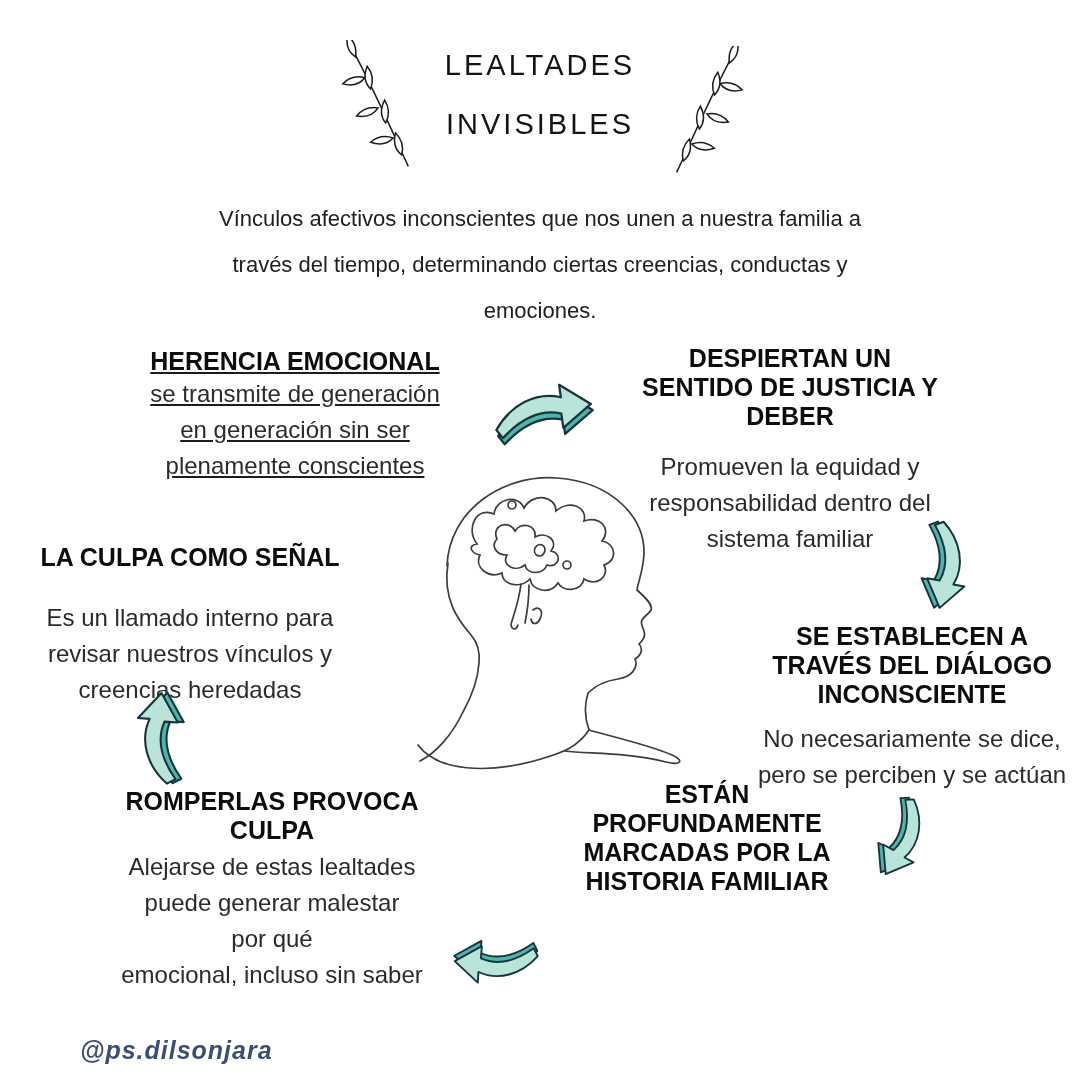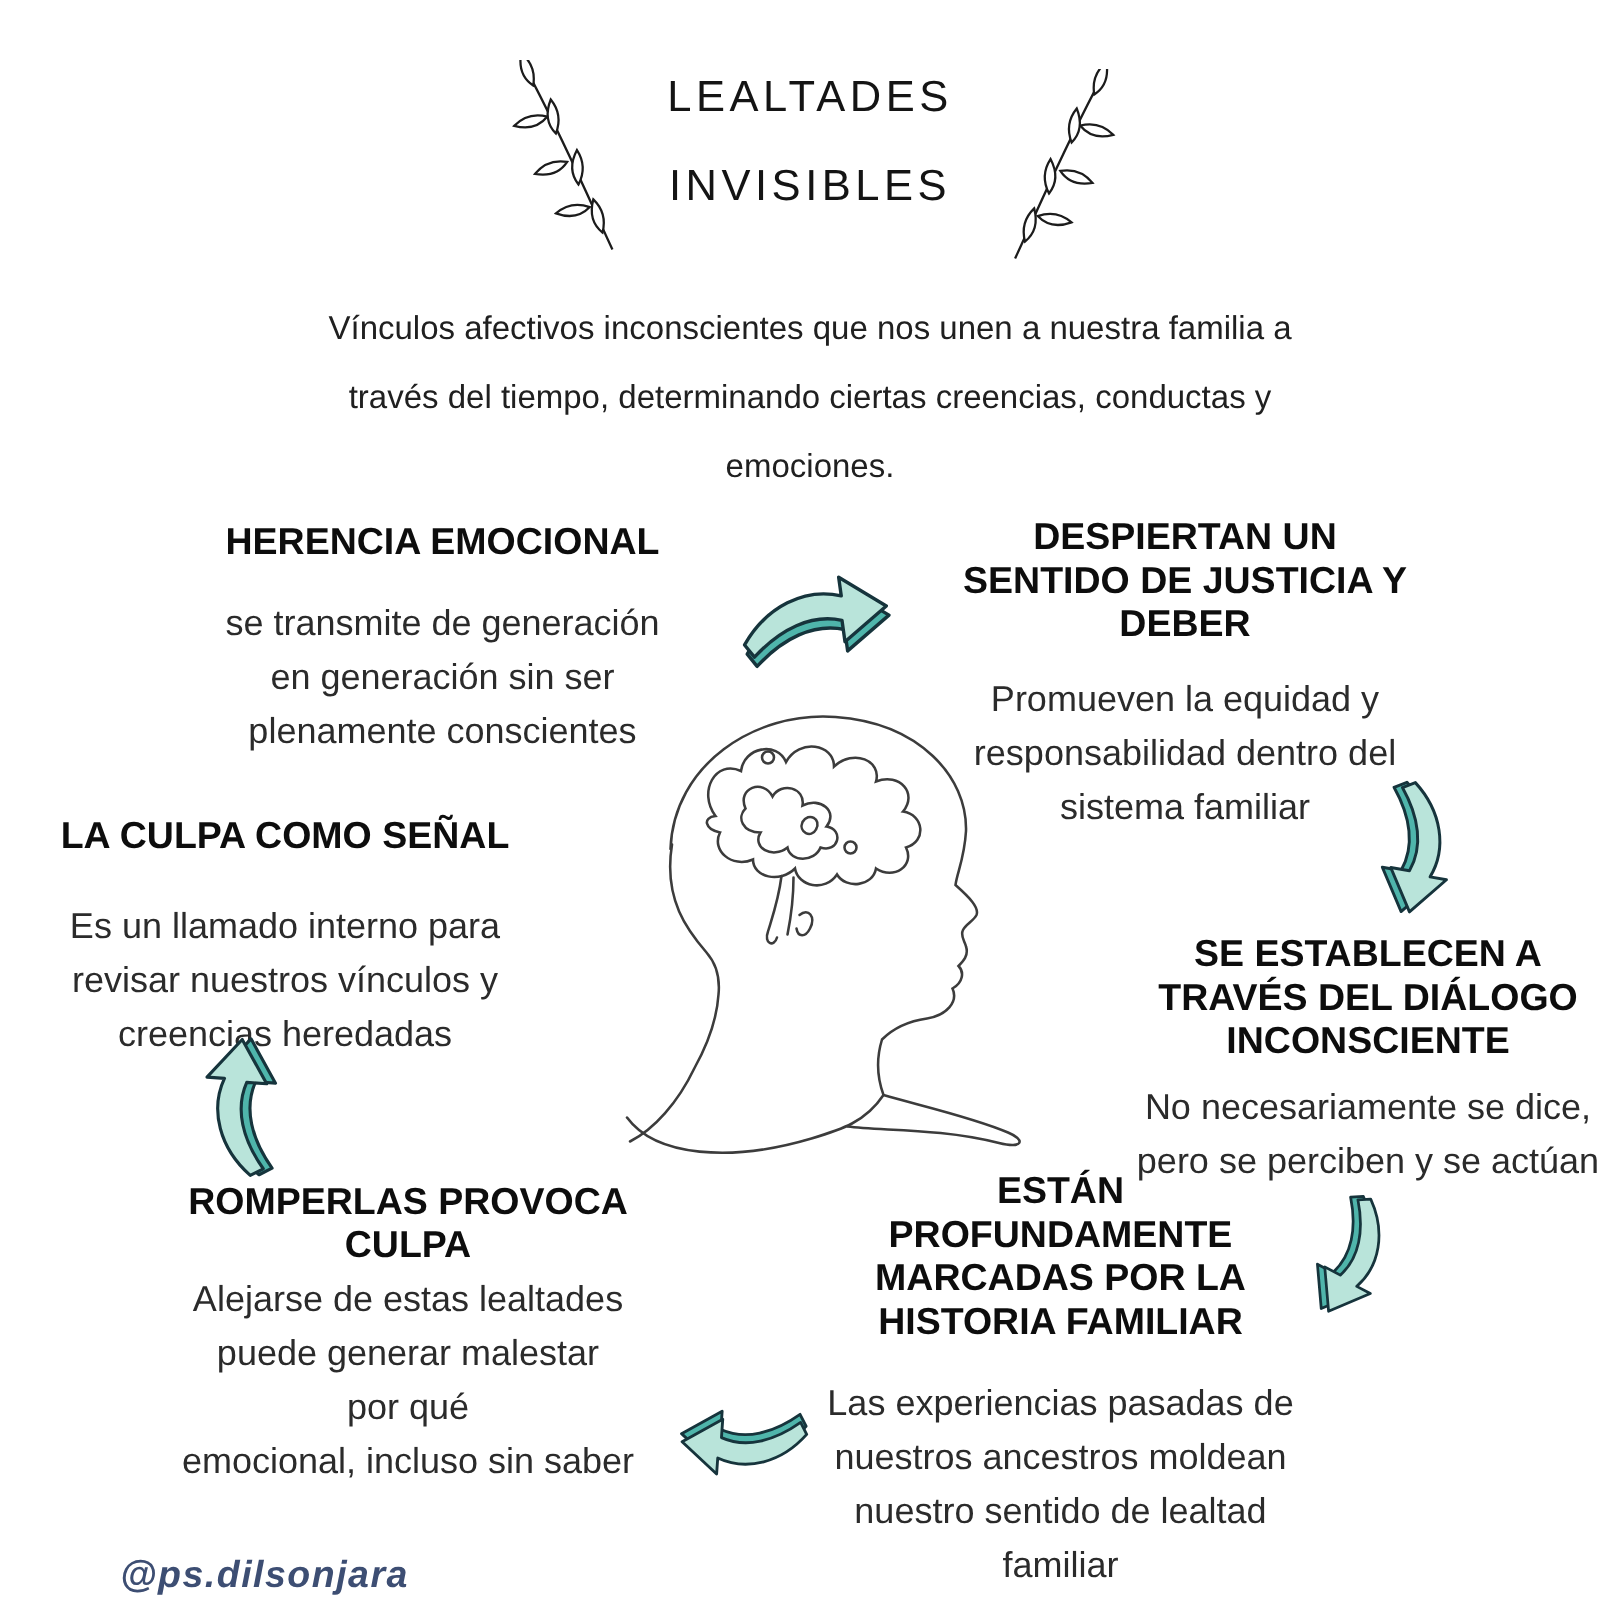"HERENCIA EMOCIONAL" #sec-herencia { text-decoration: none -> underline }
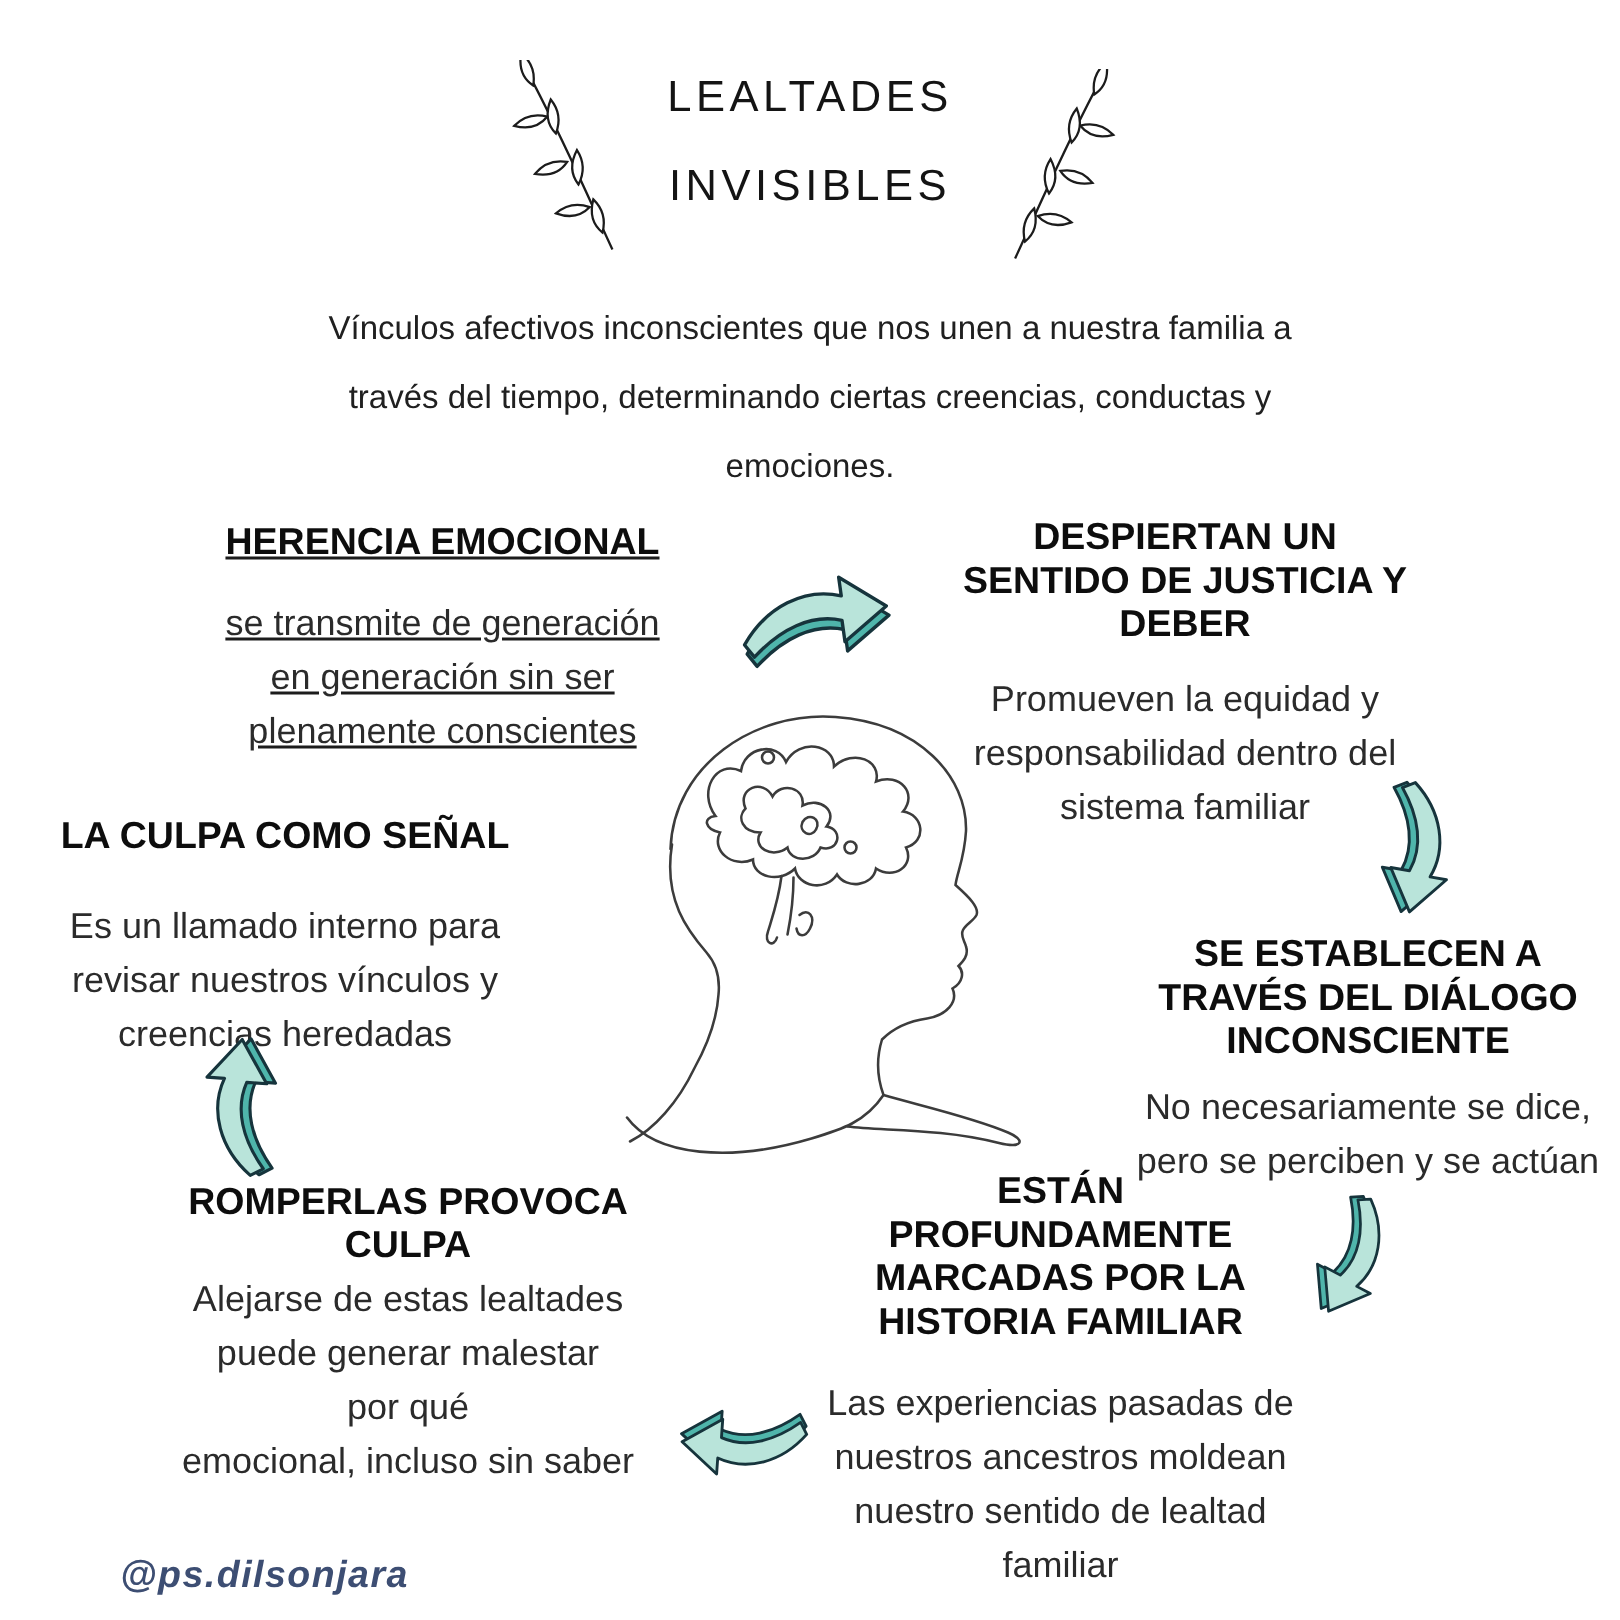"se transmite de generación" #sec-herencia .sec-body { margin-top: 22px -> none }
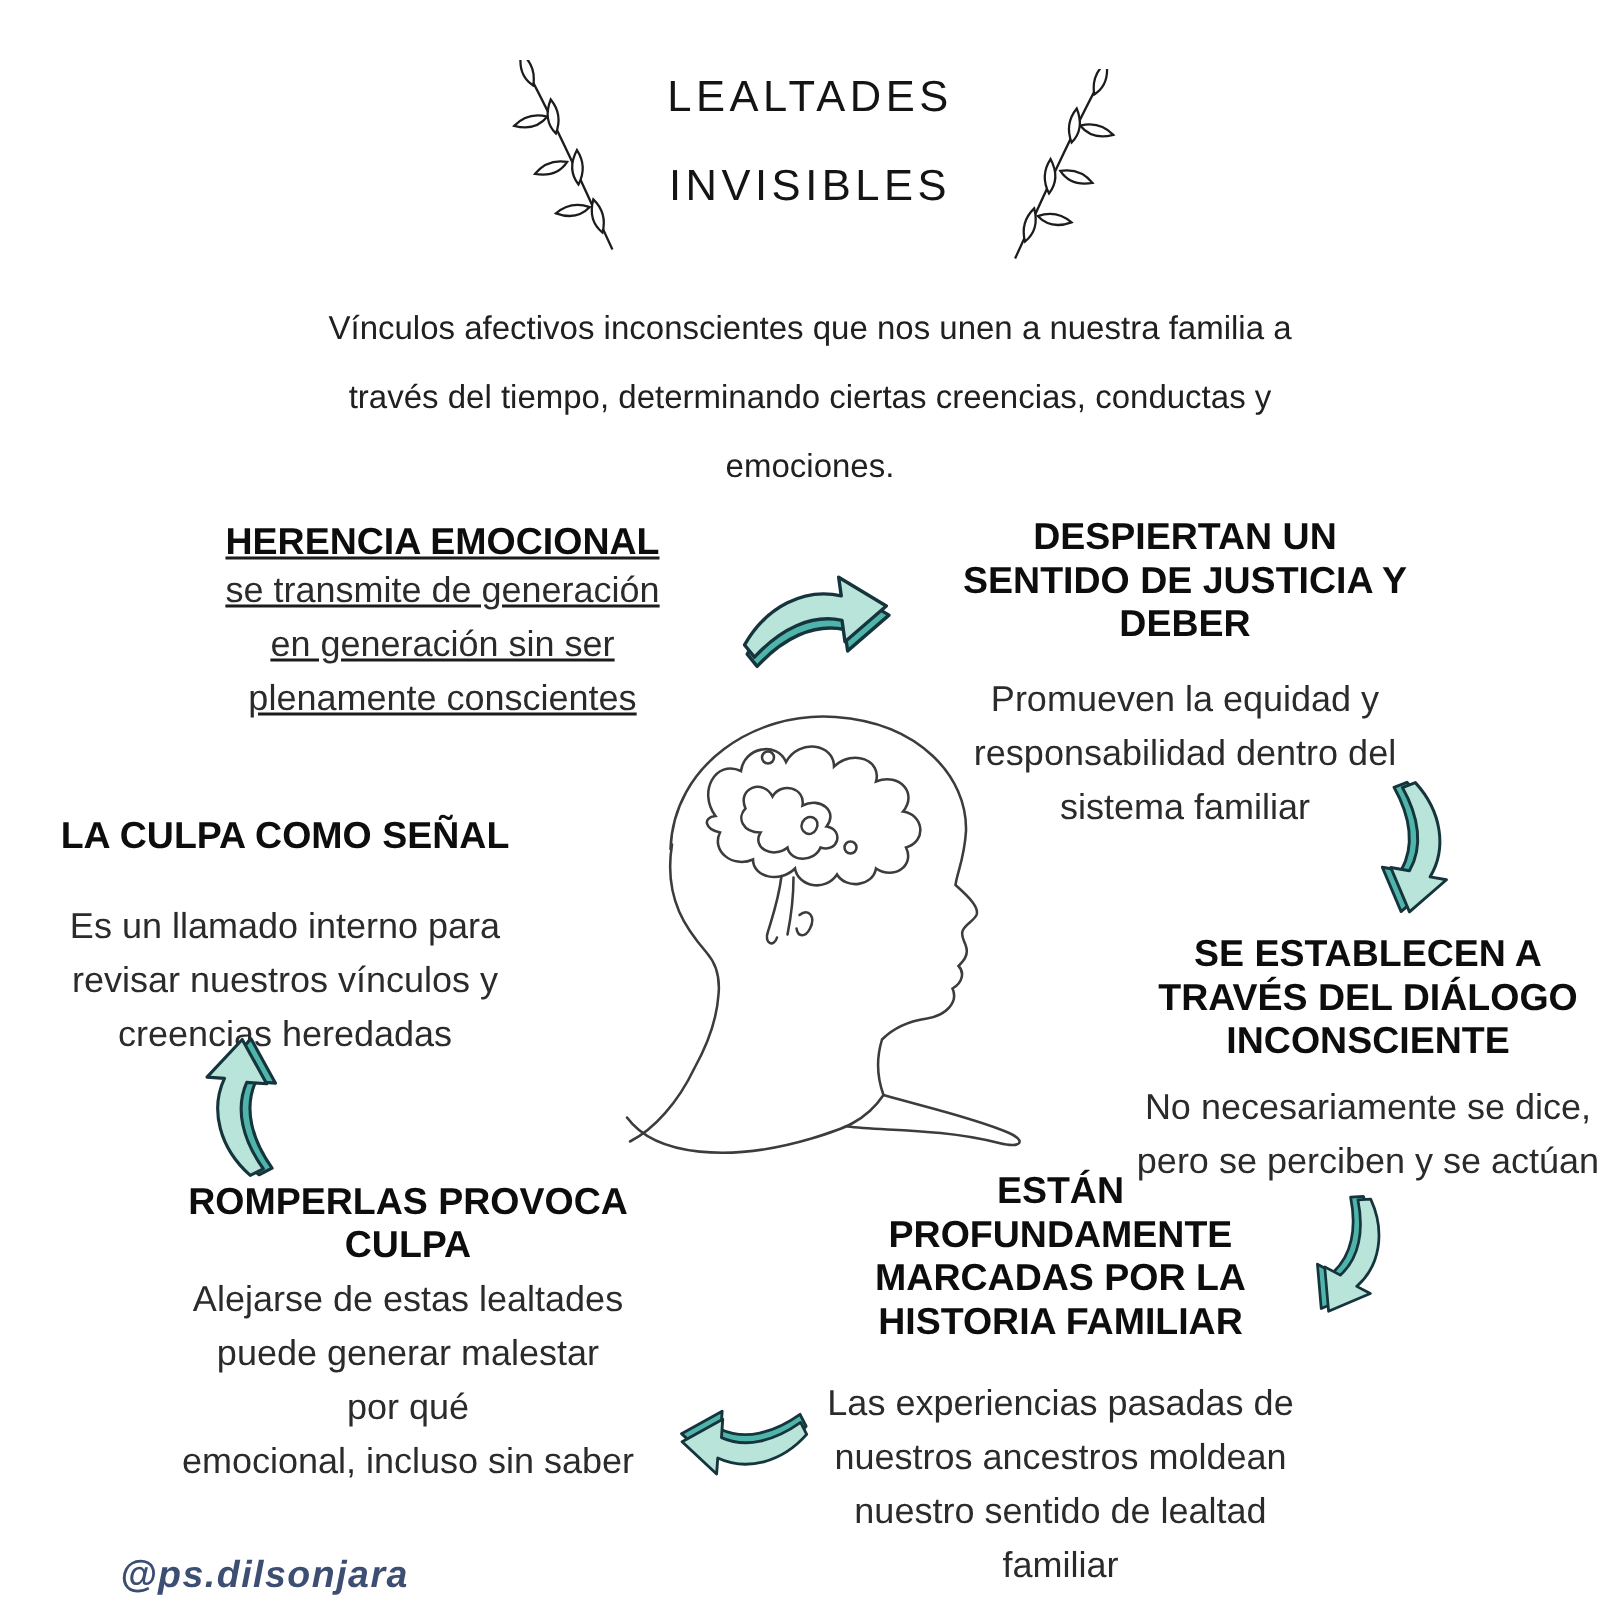"Las experiencias pasadas de" div.sec-body { html: <div> <div>Las experiencias pasadas de</div> <div>nuestros ancestros moldean</div> <div>nuestro sentido de lealtad</div> <div>familiar</div> </div> -> none }
